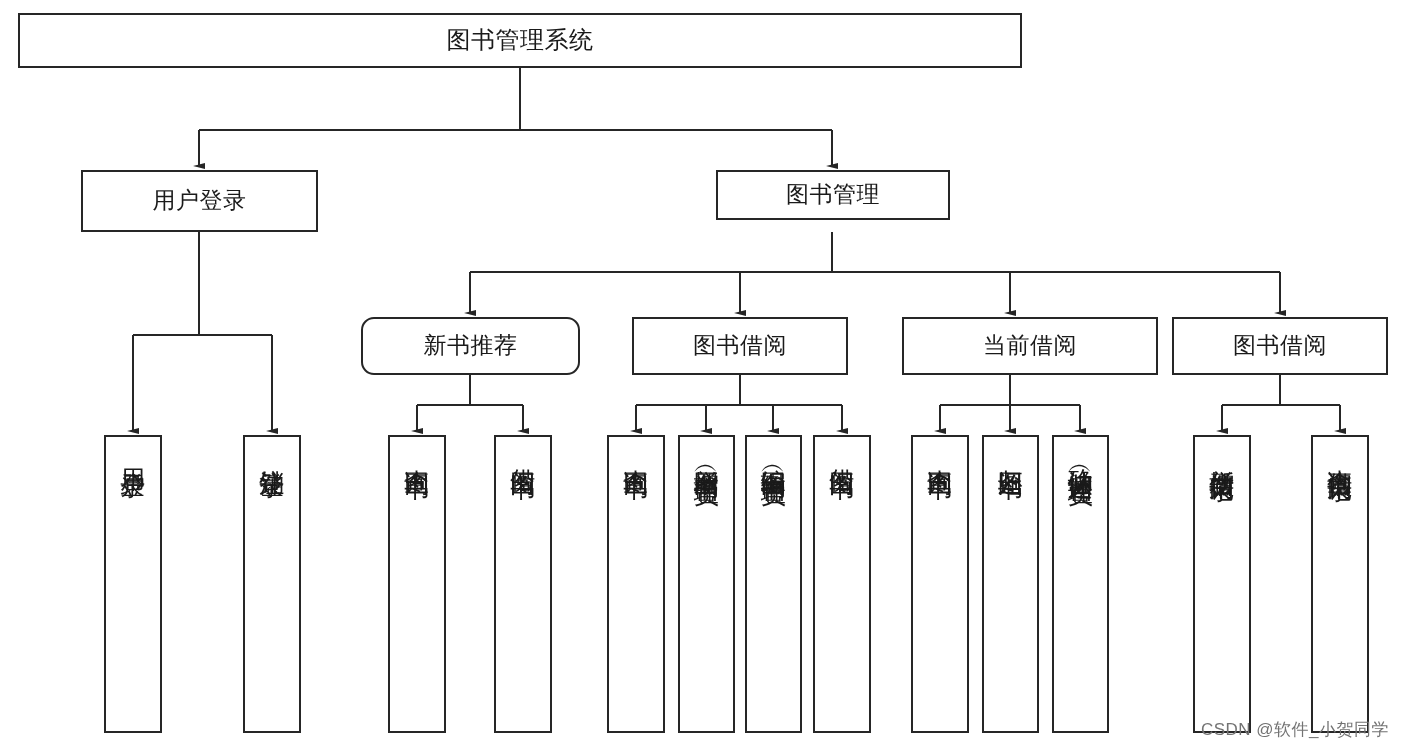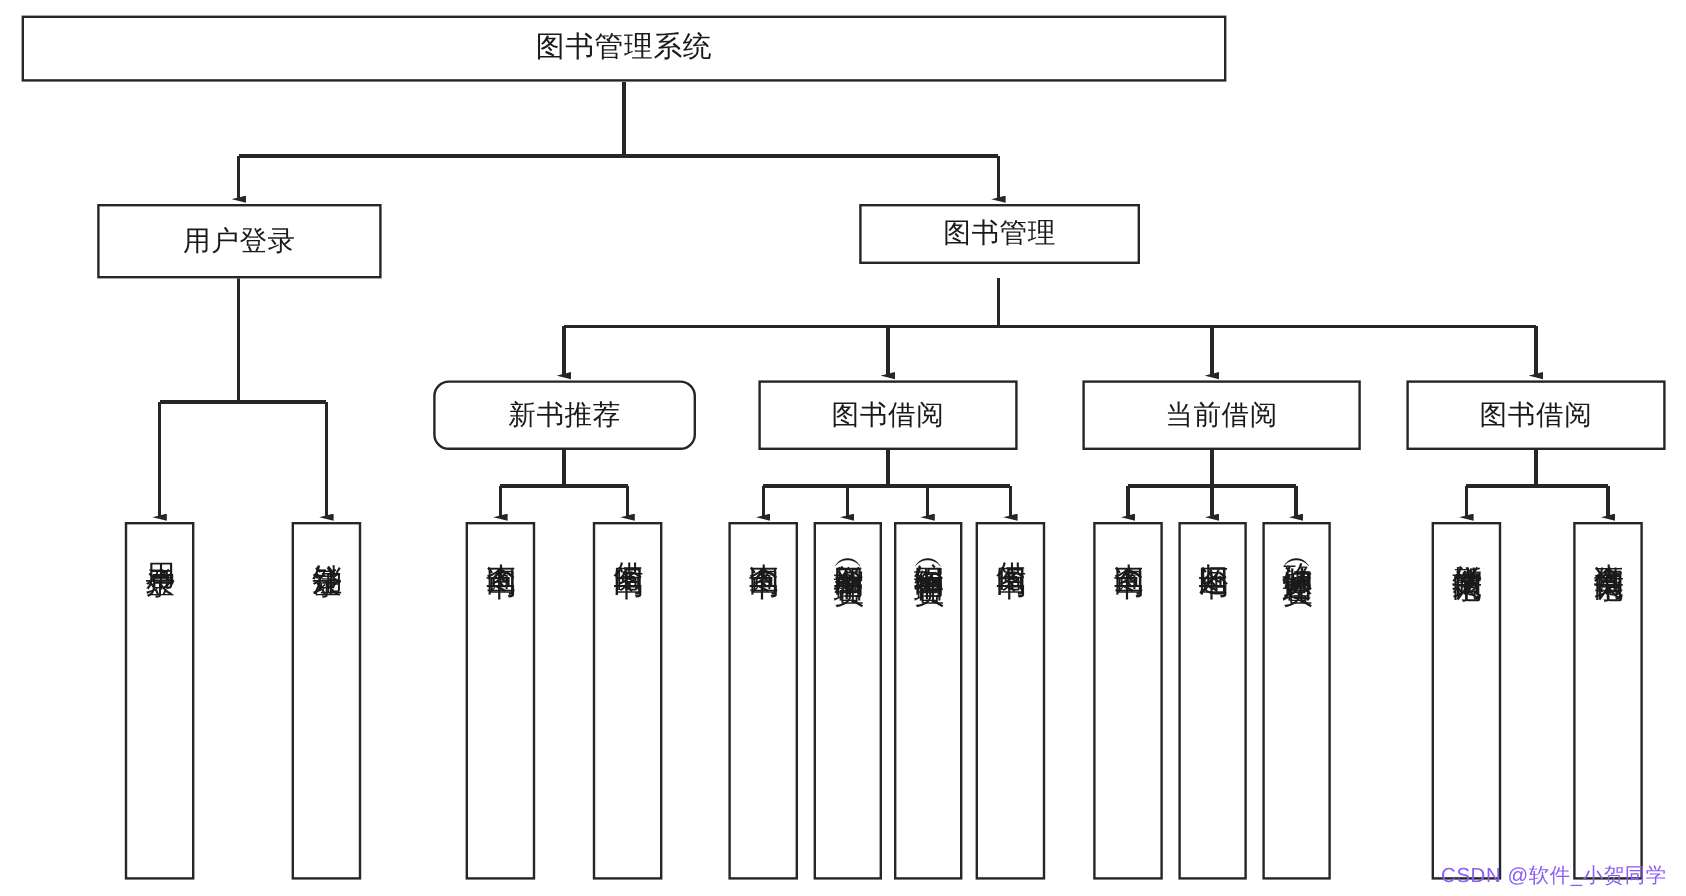"当前借阅" div.node { width: 232px -> 256px }
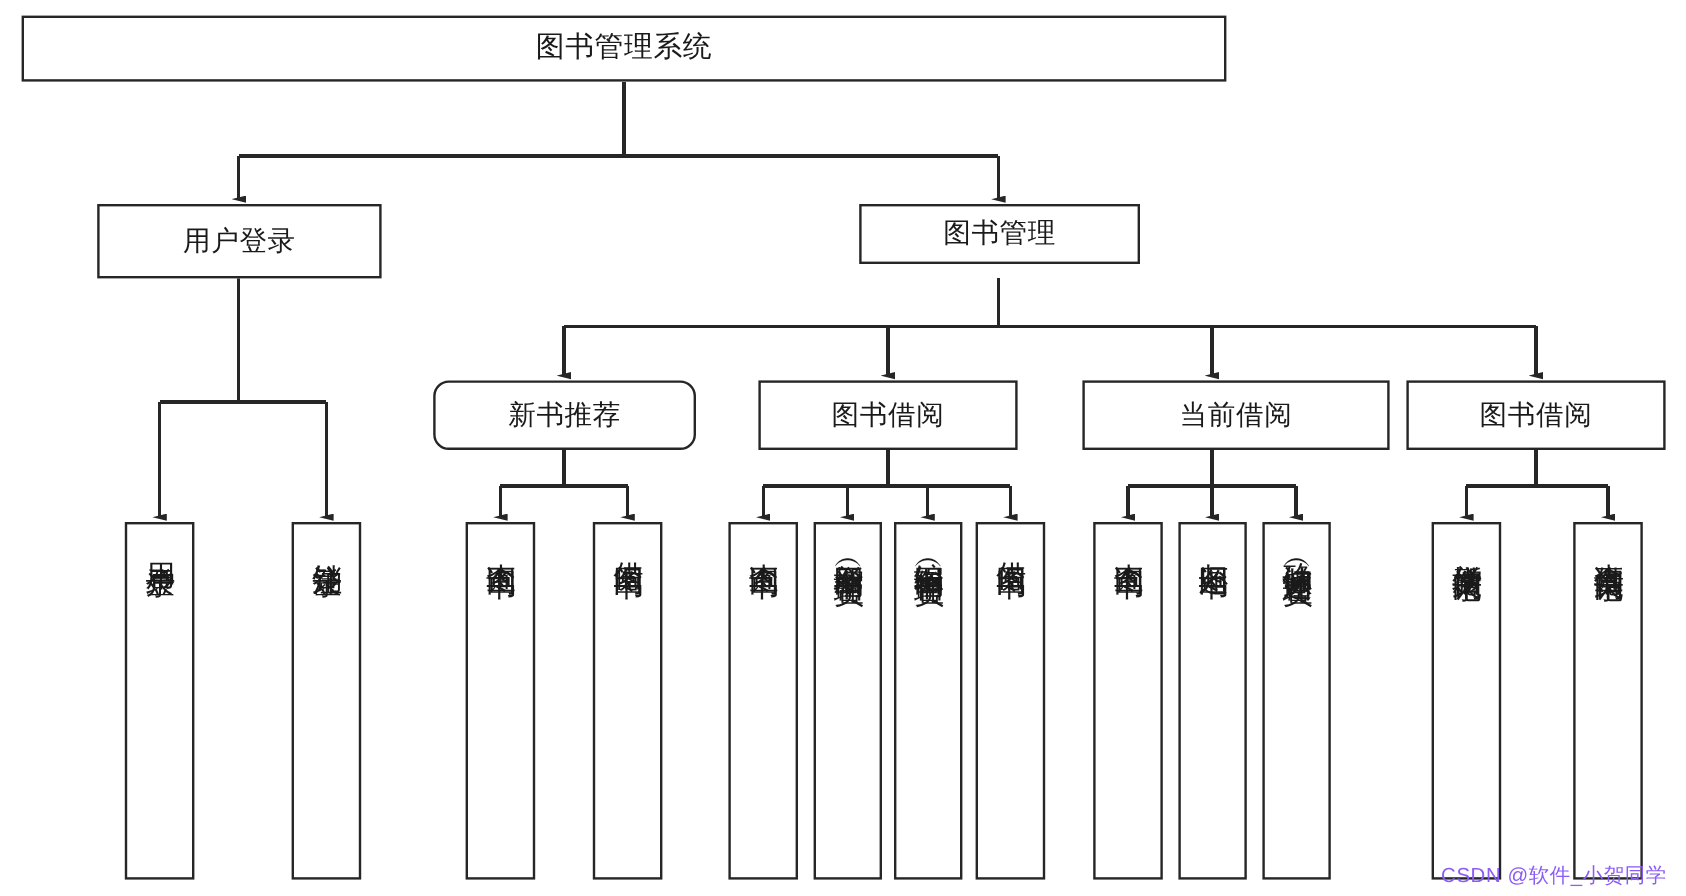"CSDN @软件_小贺同学" #watermark { color: #8b5cf6 -> #737373 }
